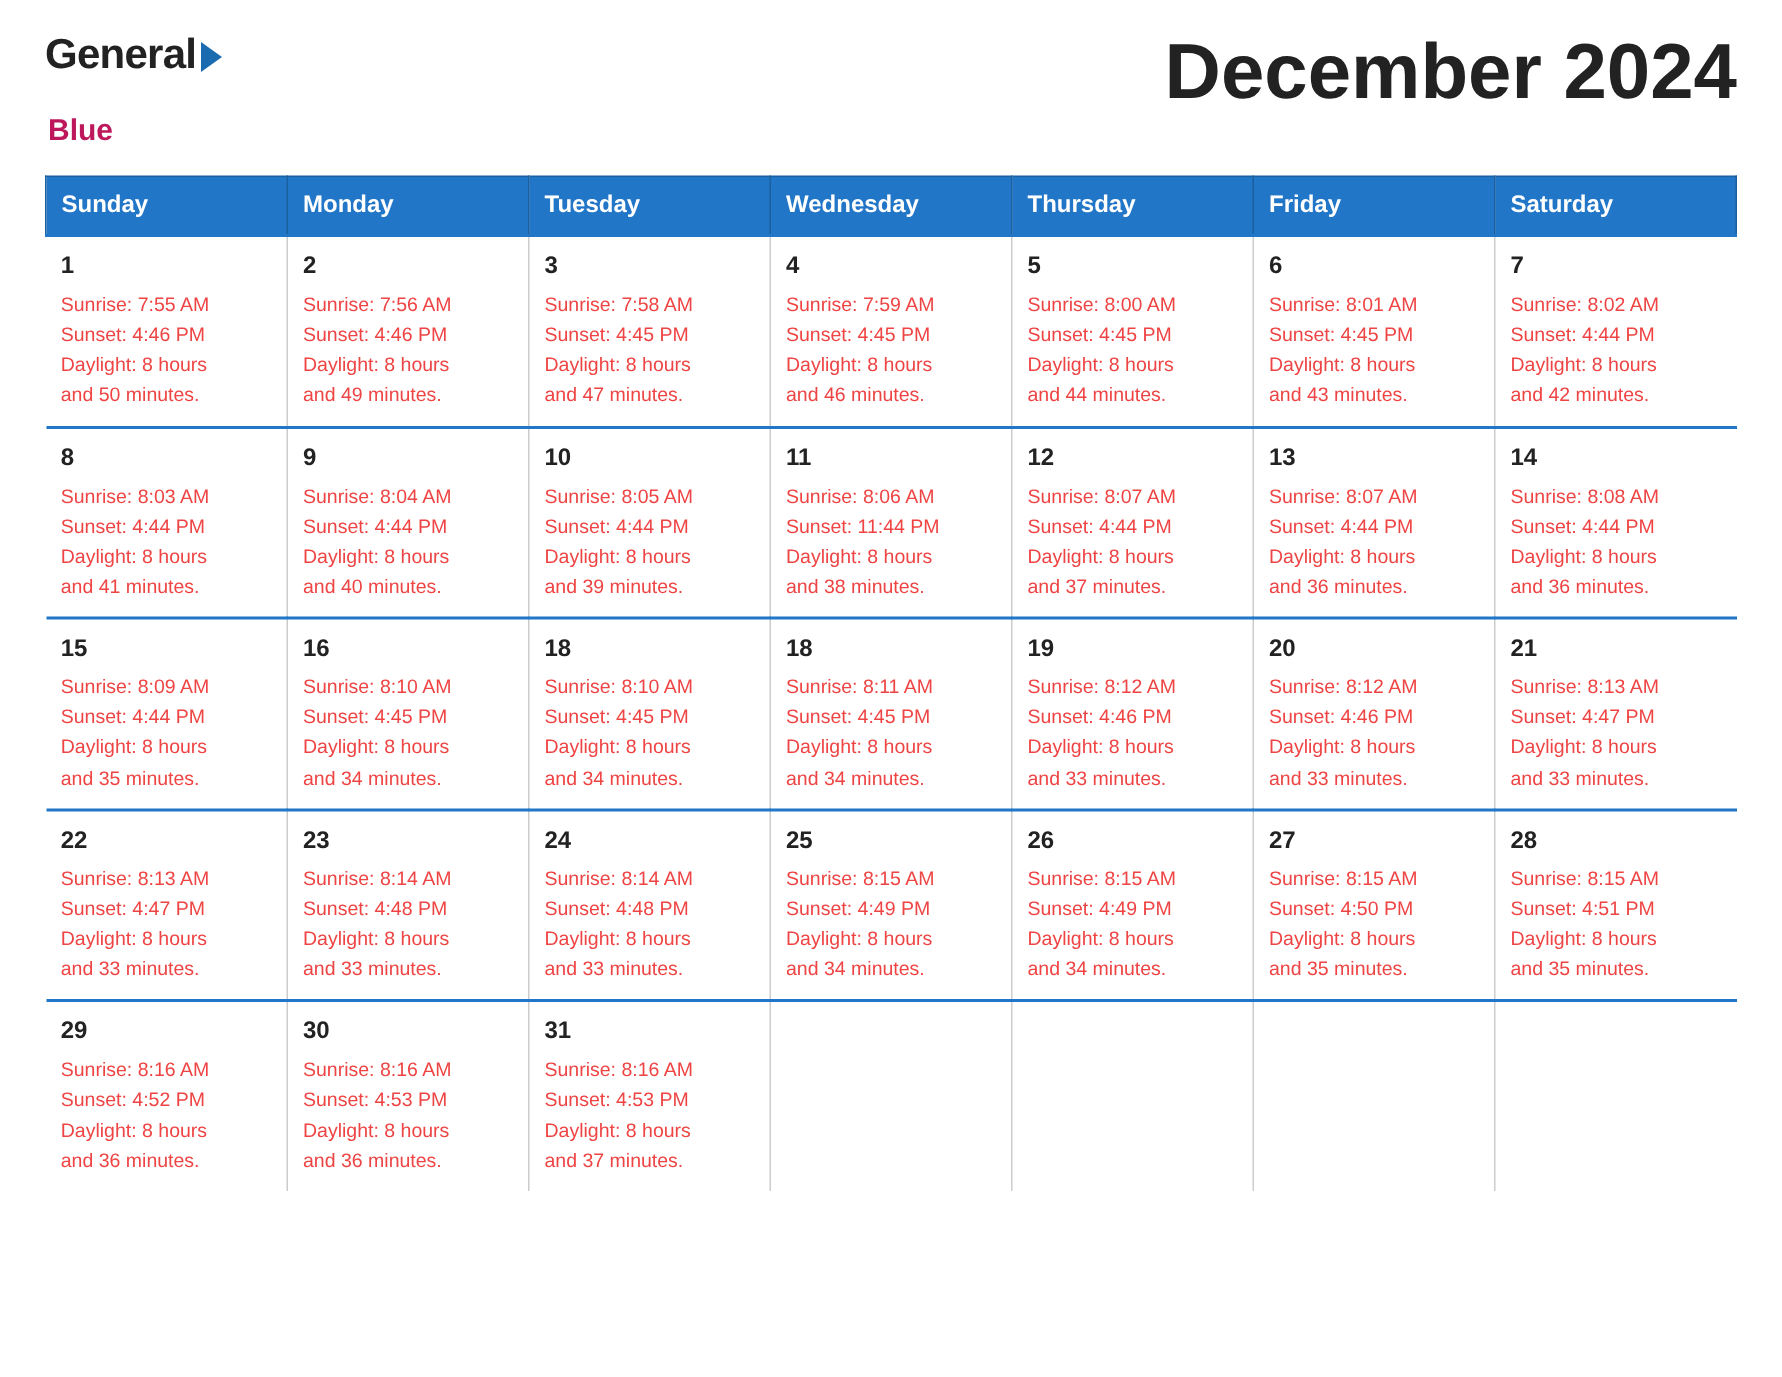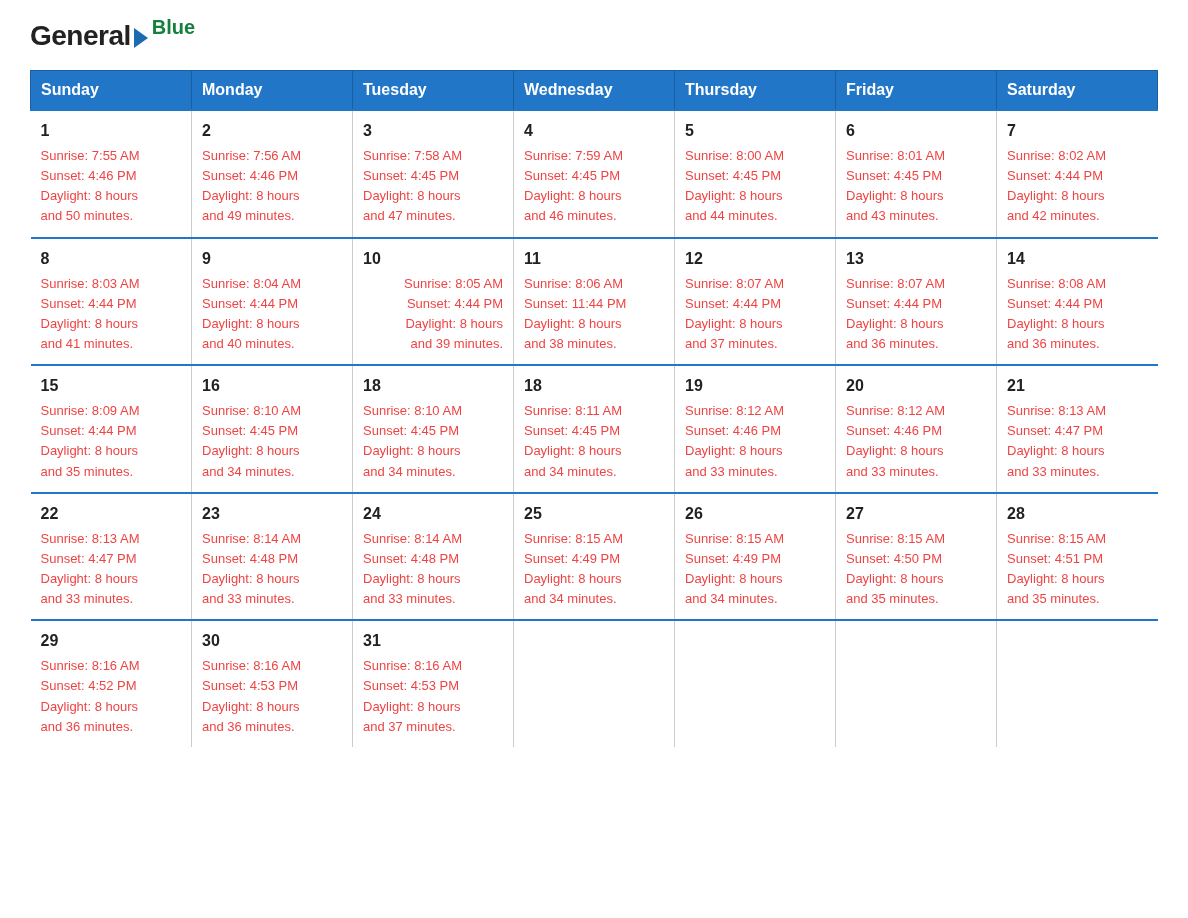"General" .logo { flex-direction: row -> column; gap: none -> 28px }
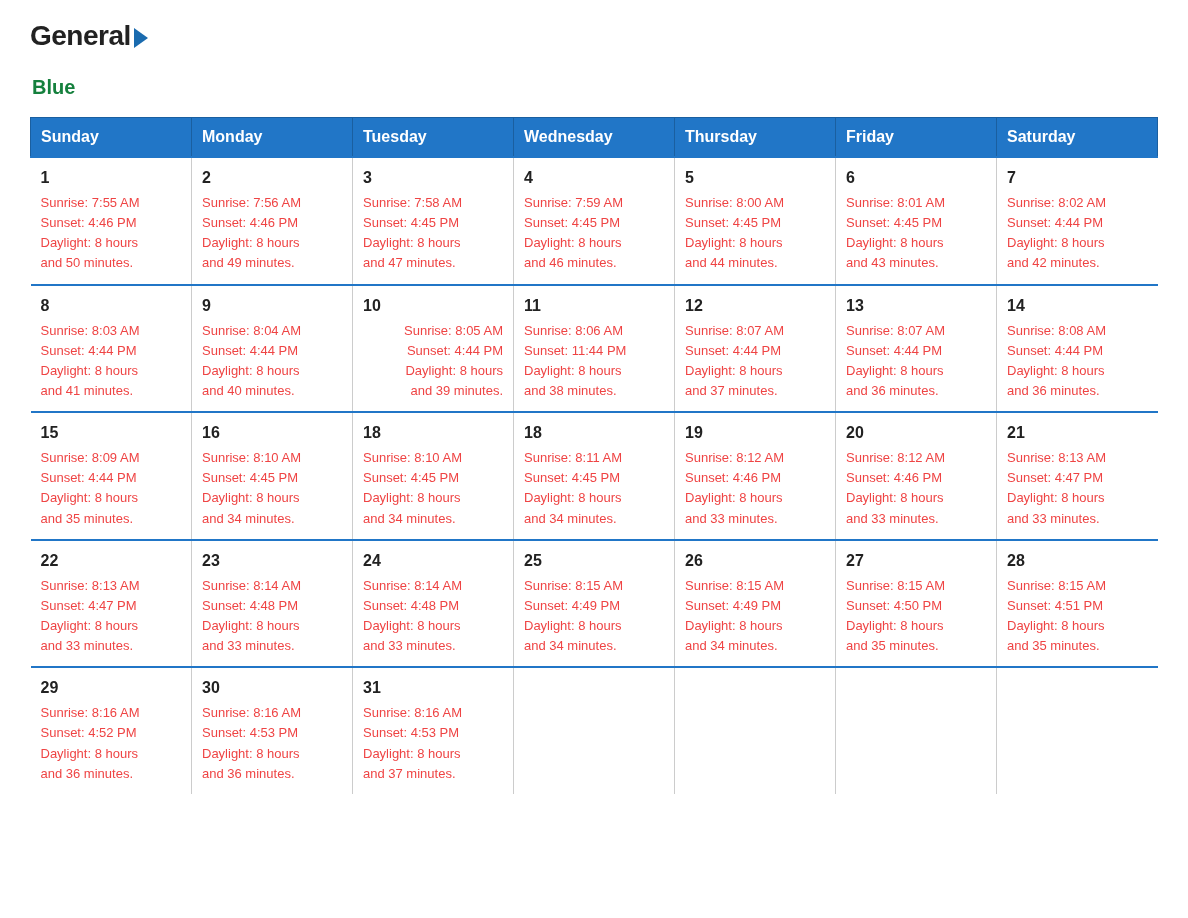"December 2024" div.month-title { html: none -> <div>December 2024</div> }
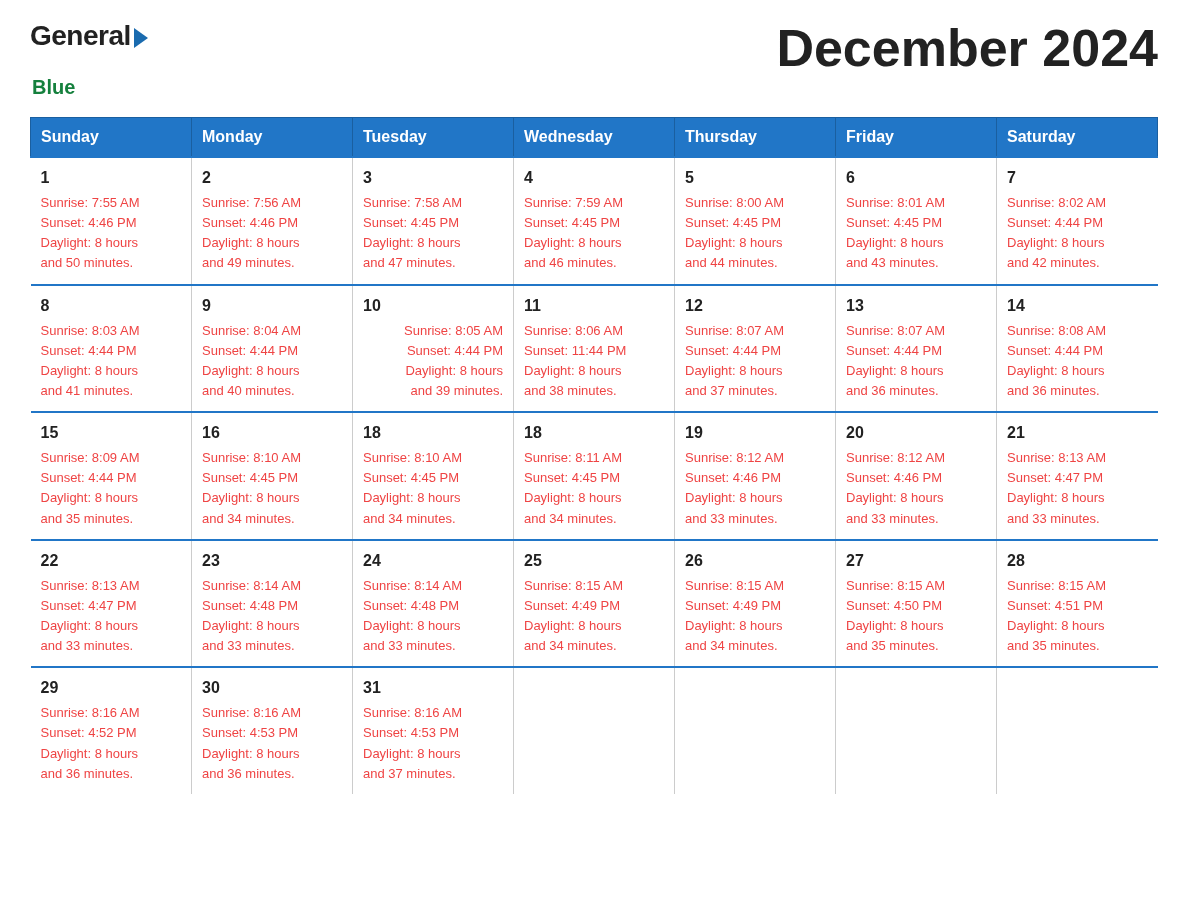"Blue" .logo-bottom { color: #15803d -> #be185d }
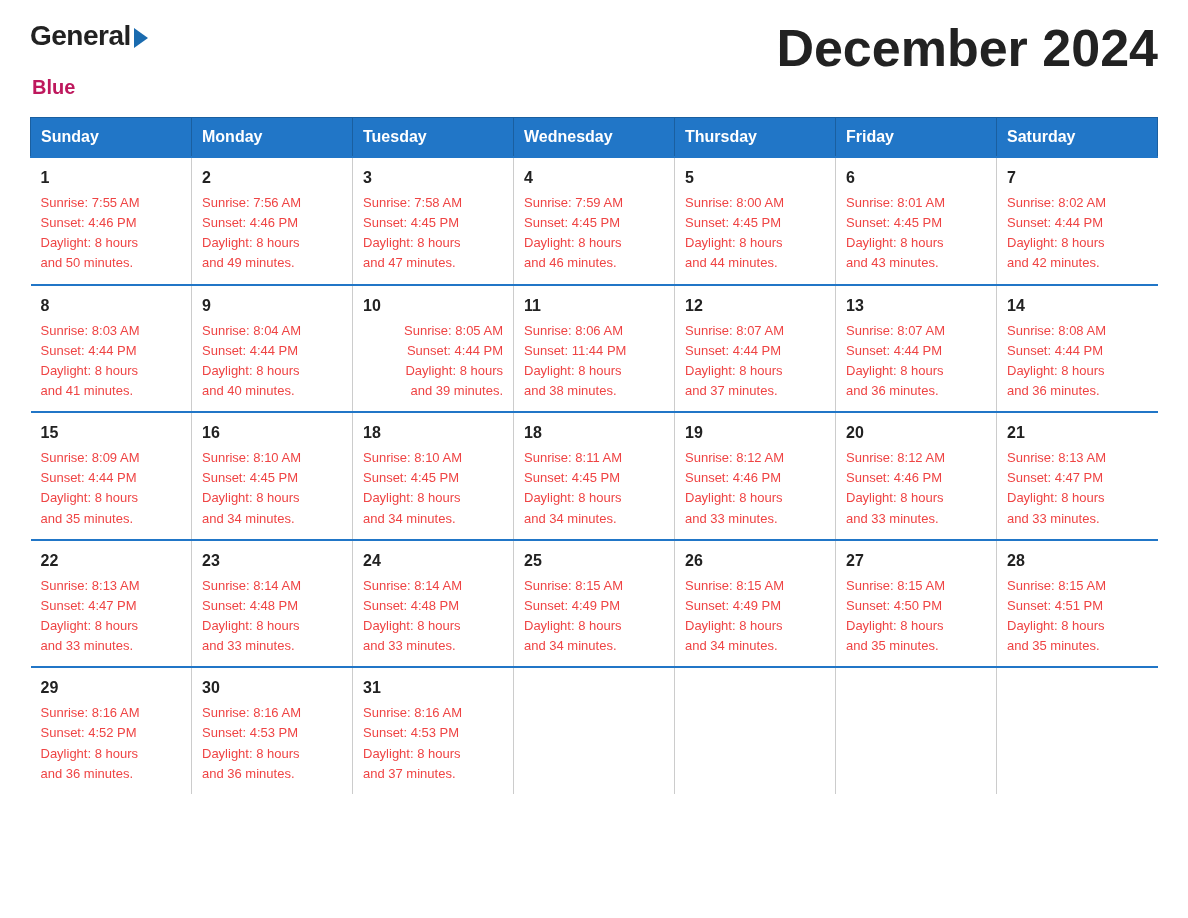"Sunrise: 8:05 AM" div.day-info { text-align: right -> none }
